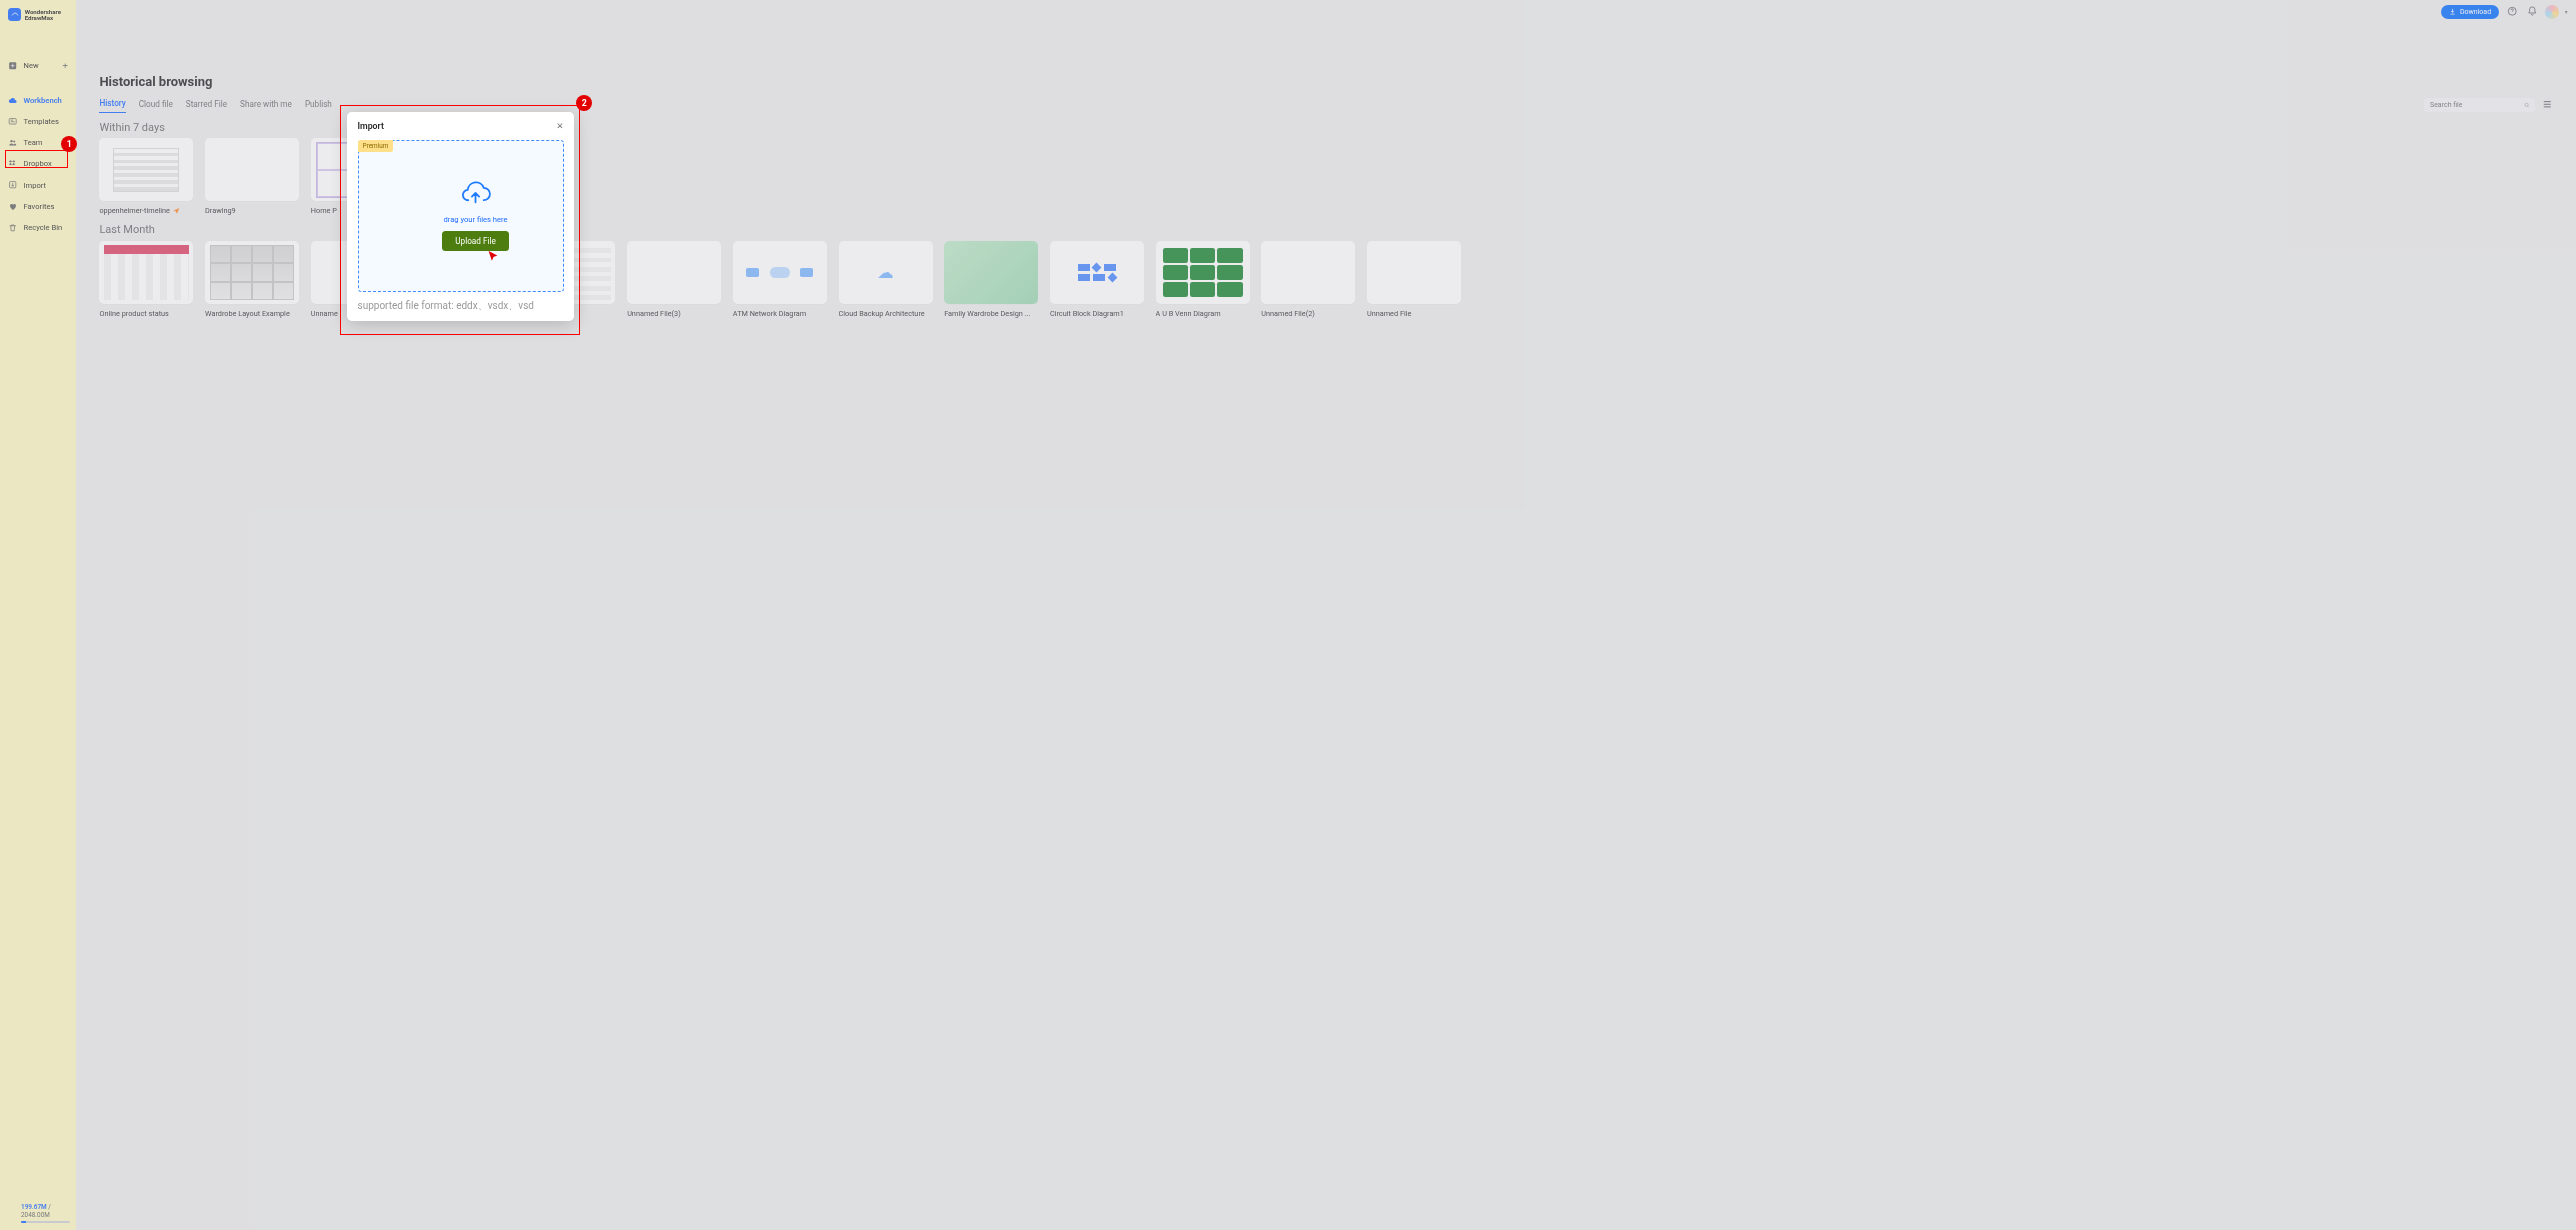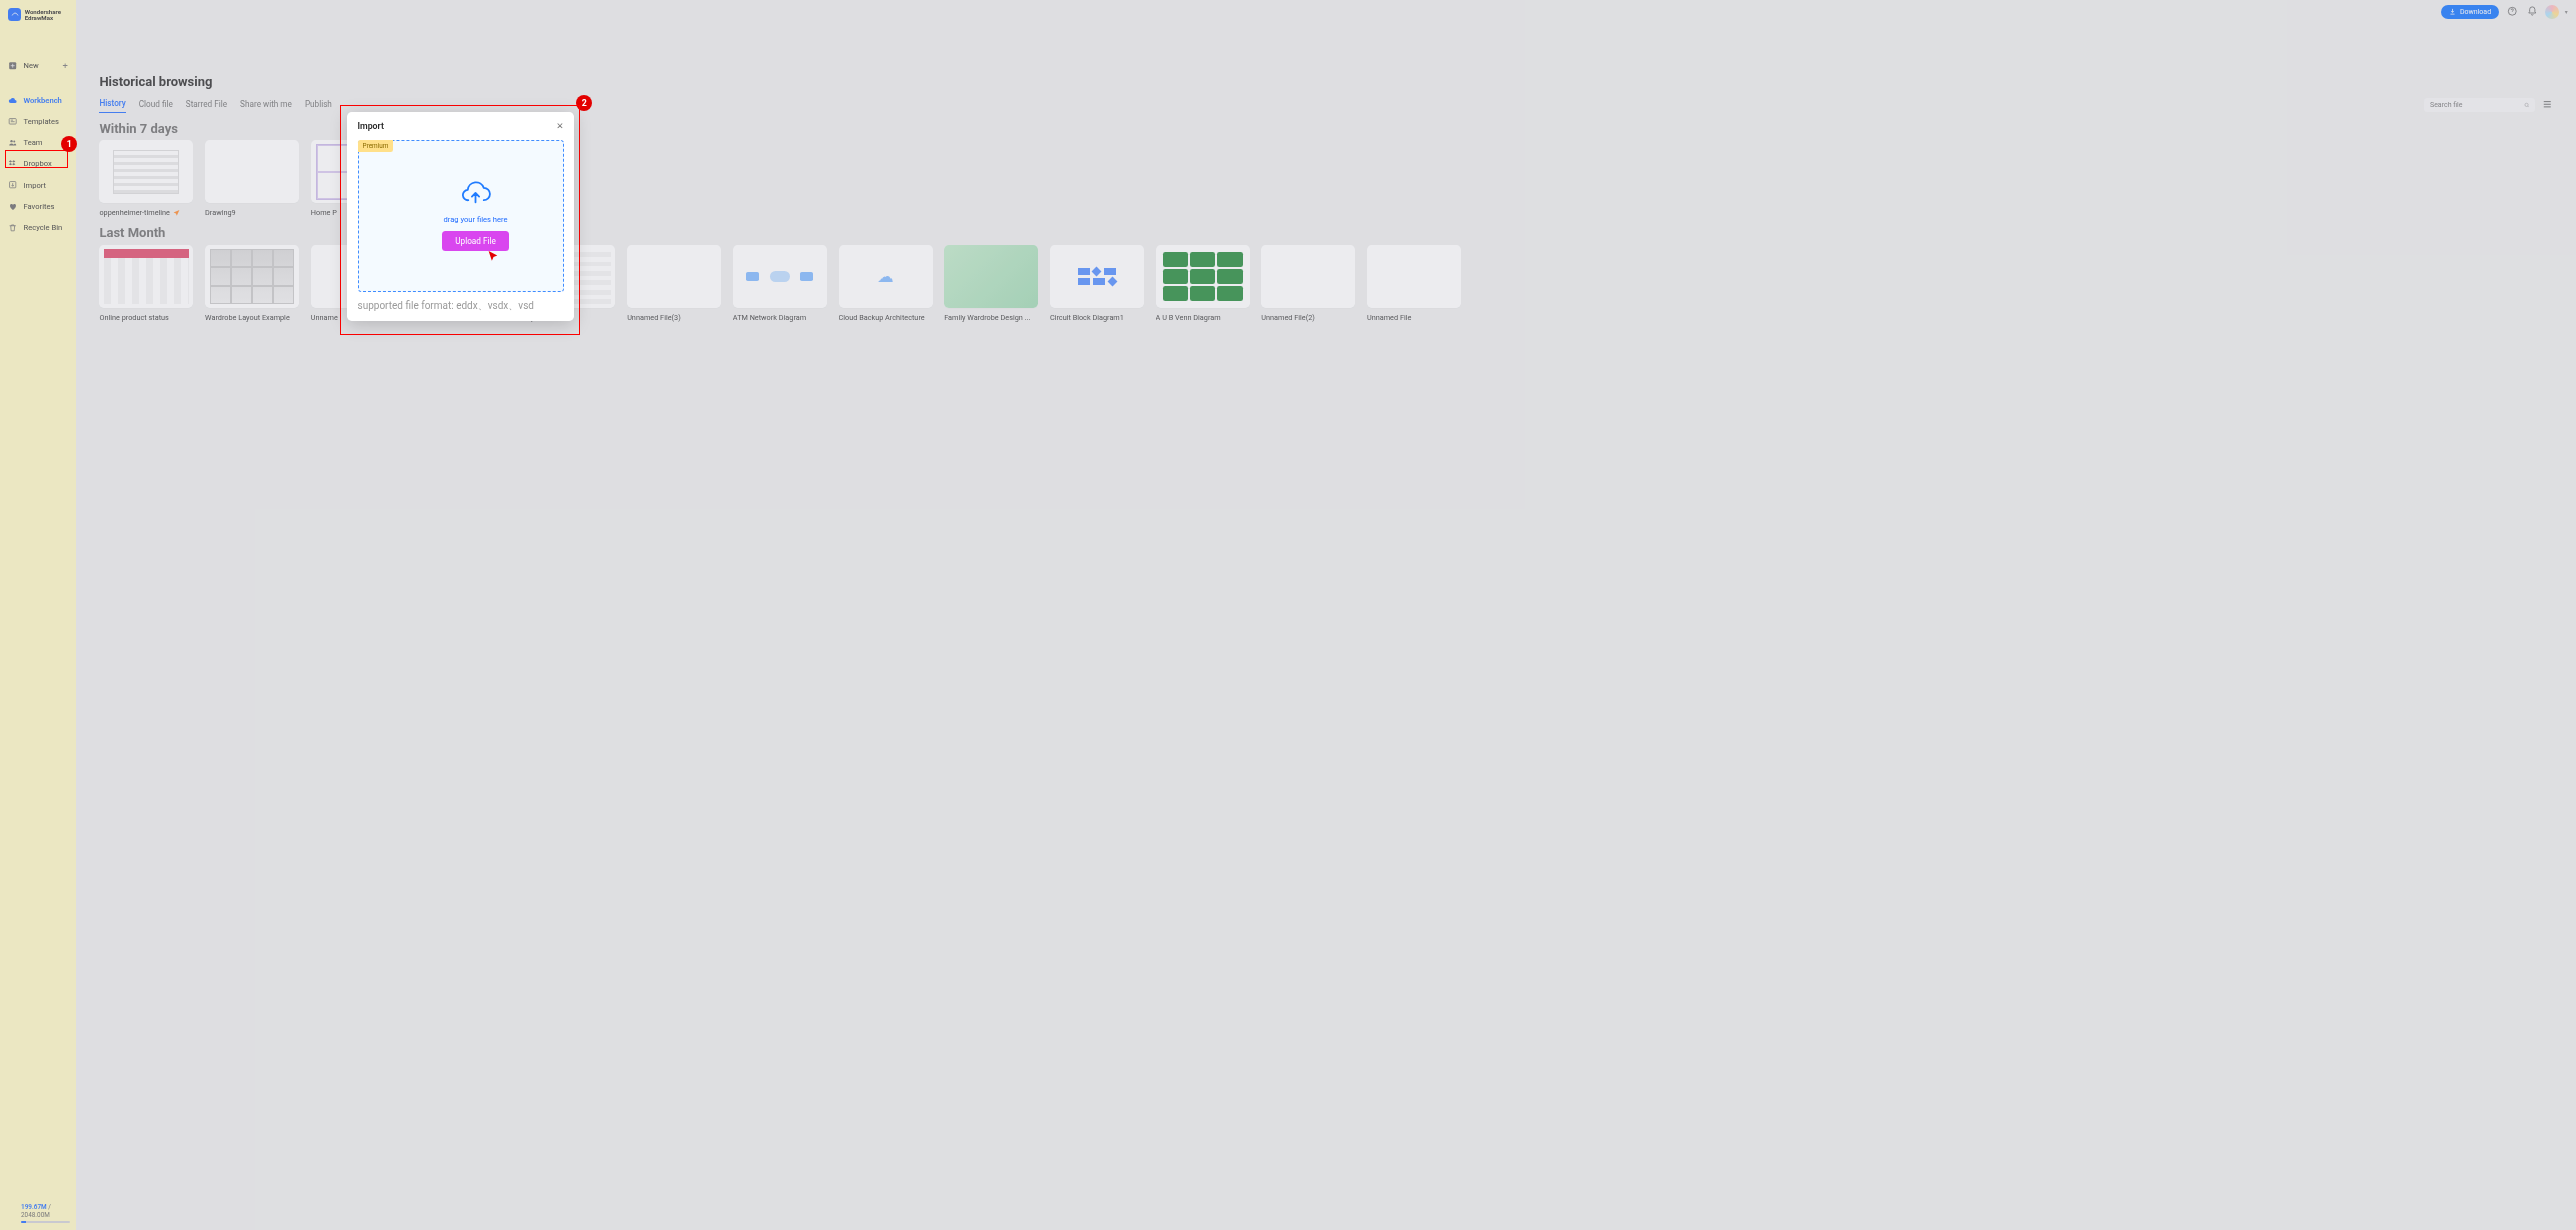"Within 7 days" .section-label { font-size: 13px -> 11px; font-weight: bold -> none }
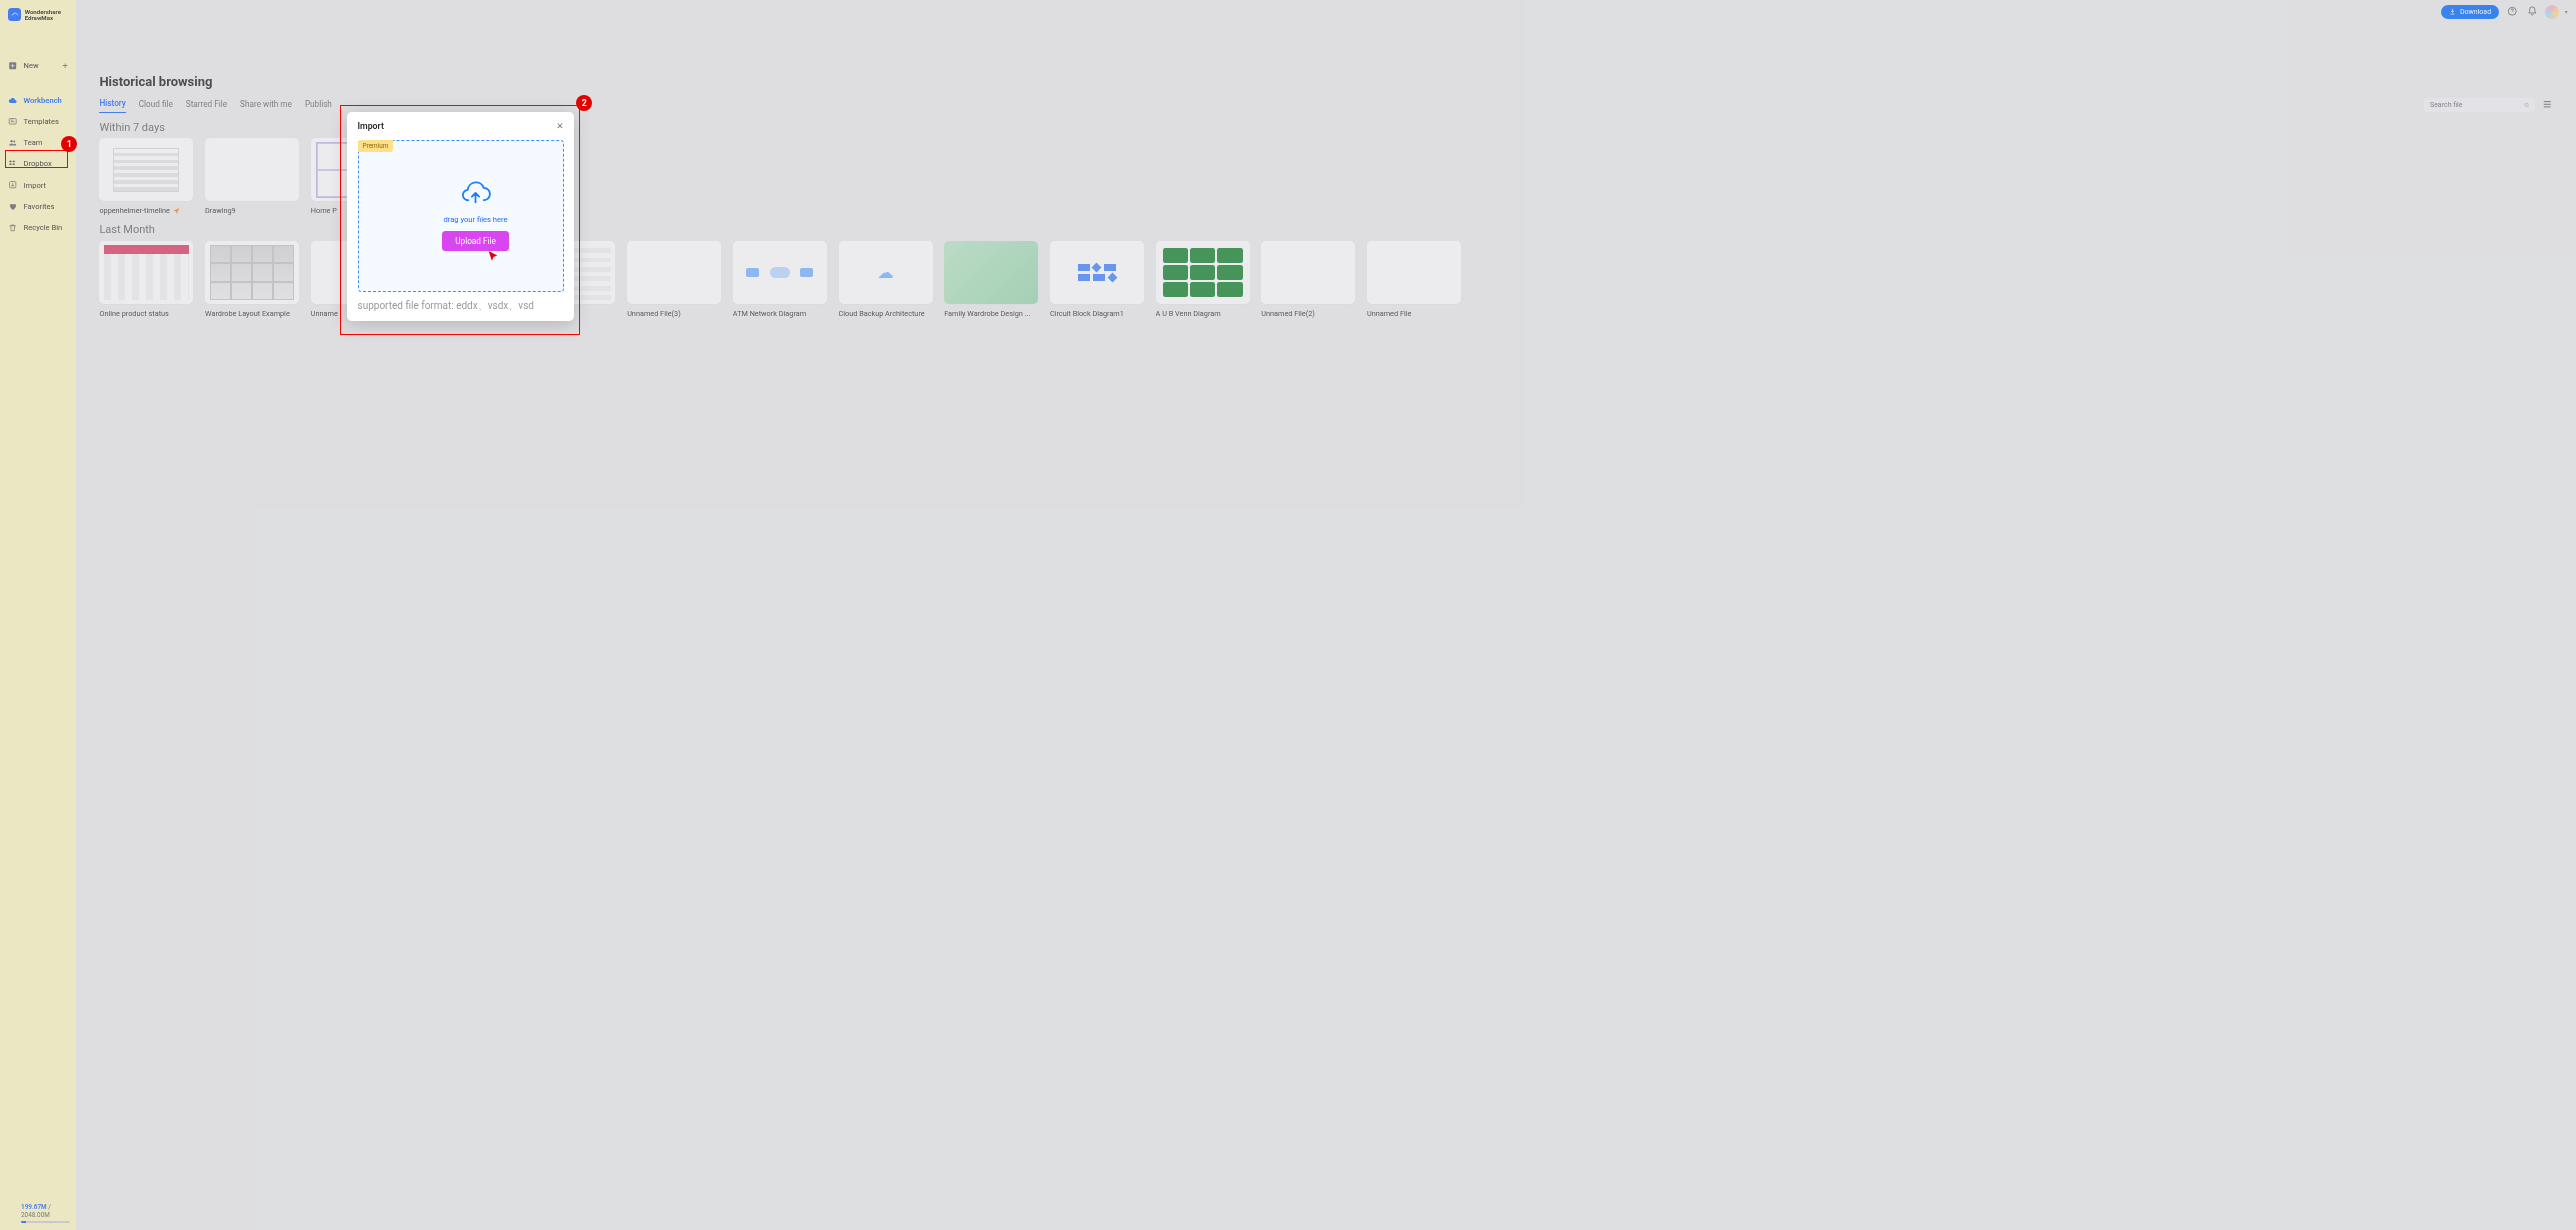"Upload File" .upload-btn { background: #d946ef -> #4d7c0f }
